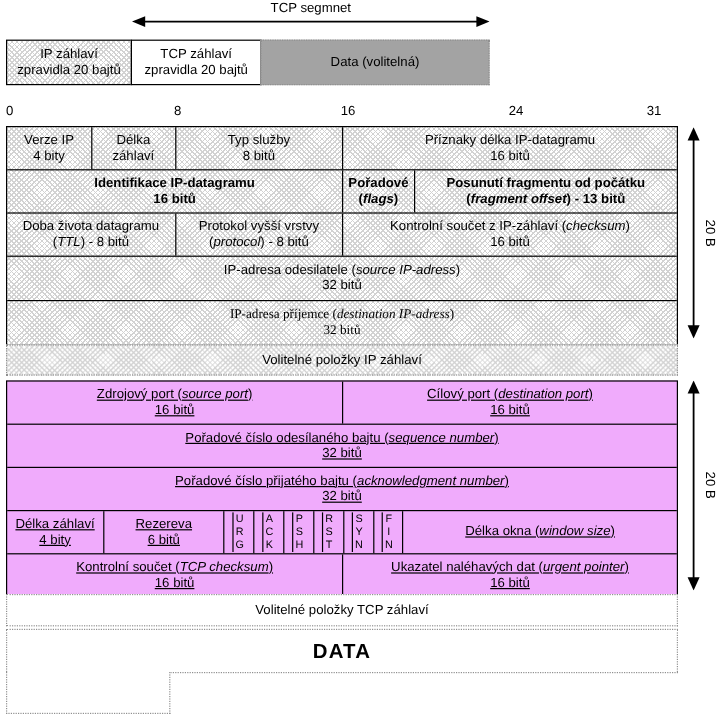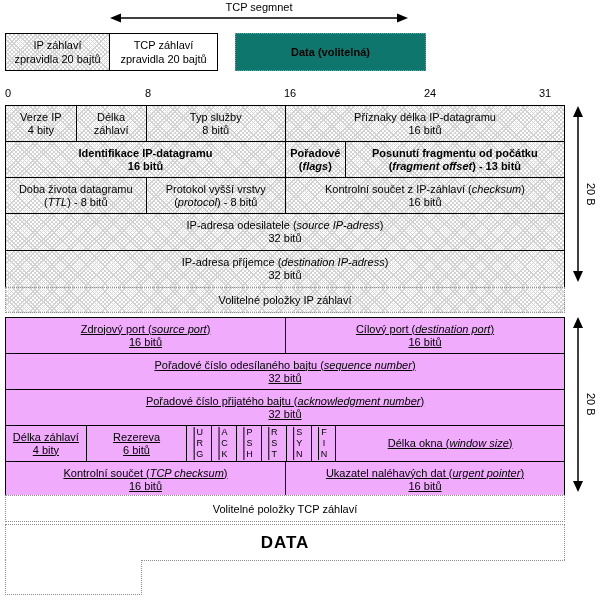"Data (volitelná)" div.abs { background: #0f766e -> #a3a3a3; font-weight: bold -> none; left: 235px -> 217px }
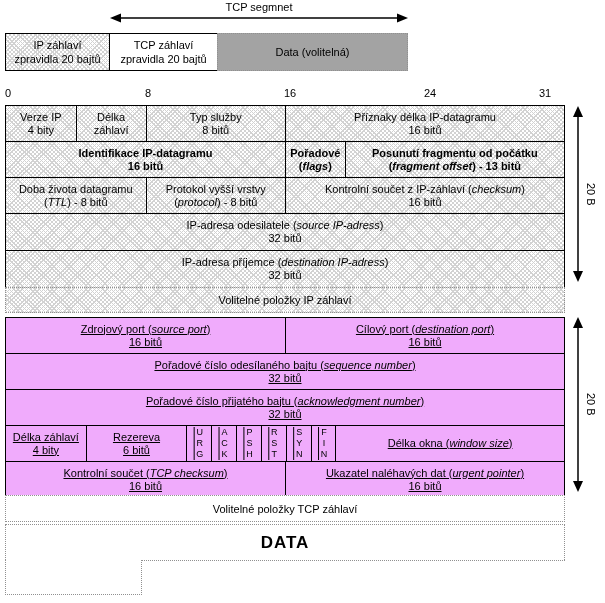"IP-adresa příjemce (destination" div.row { font-family: none -> Liberation Serif, serif }
